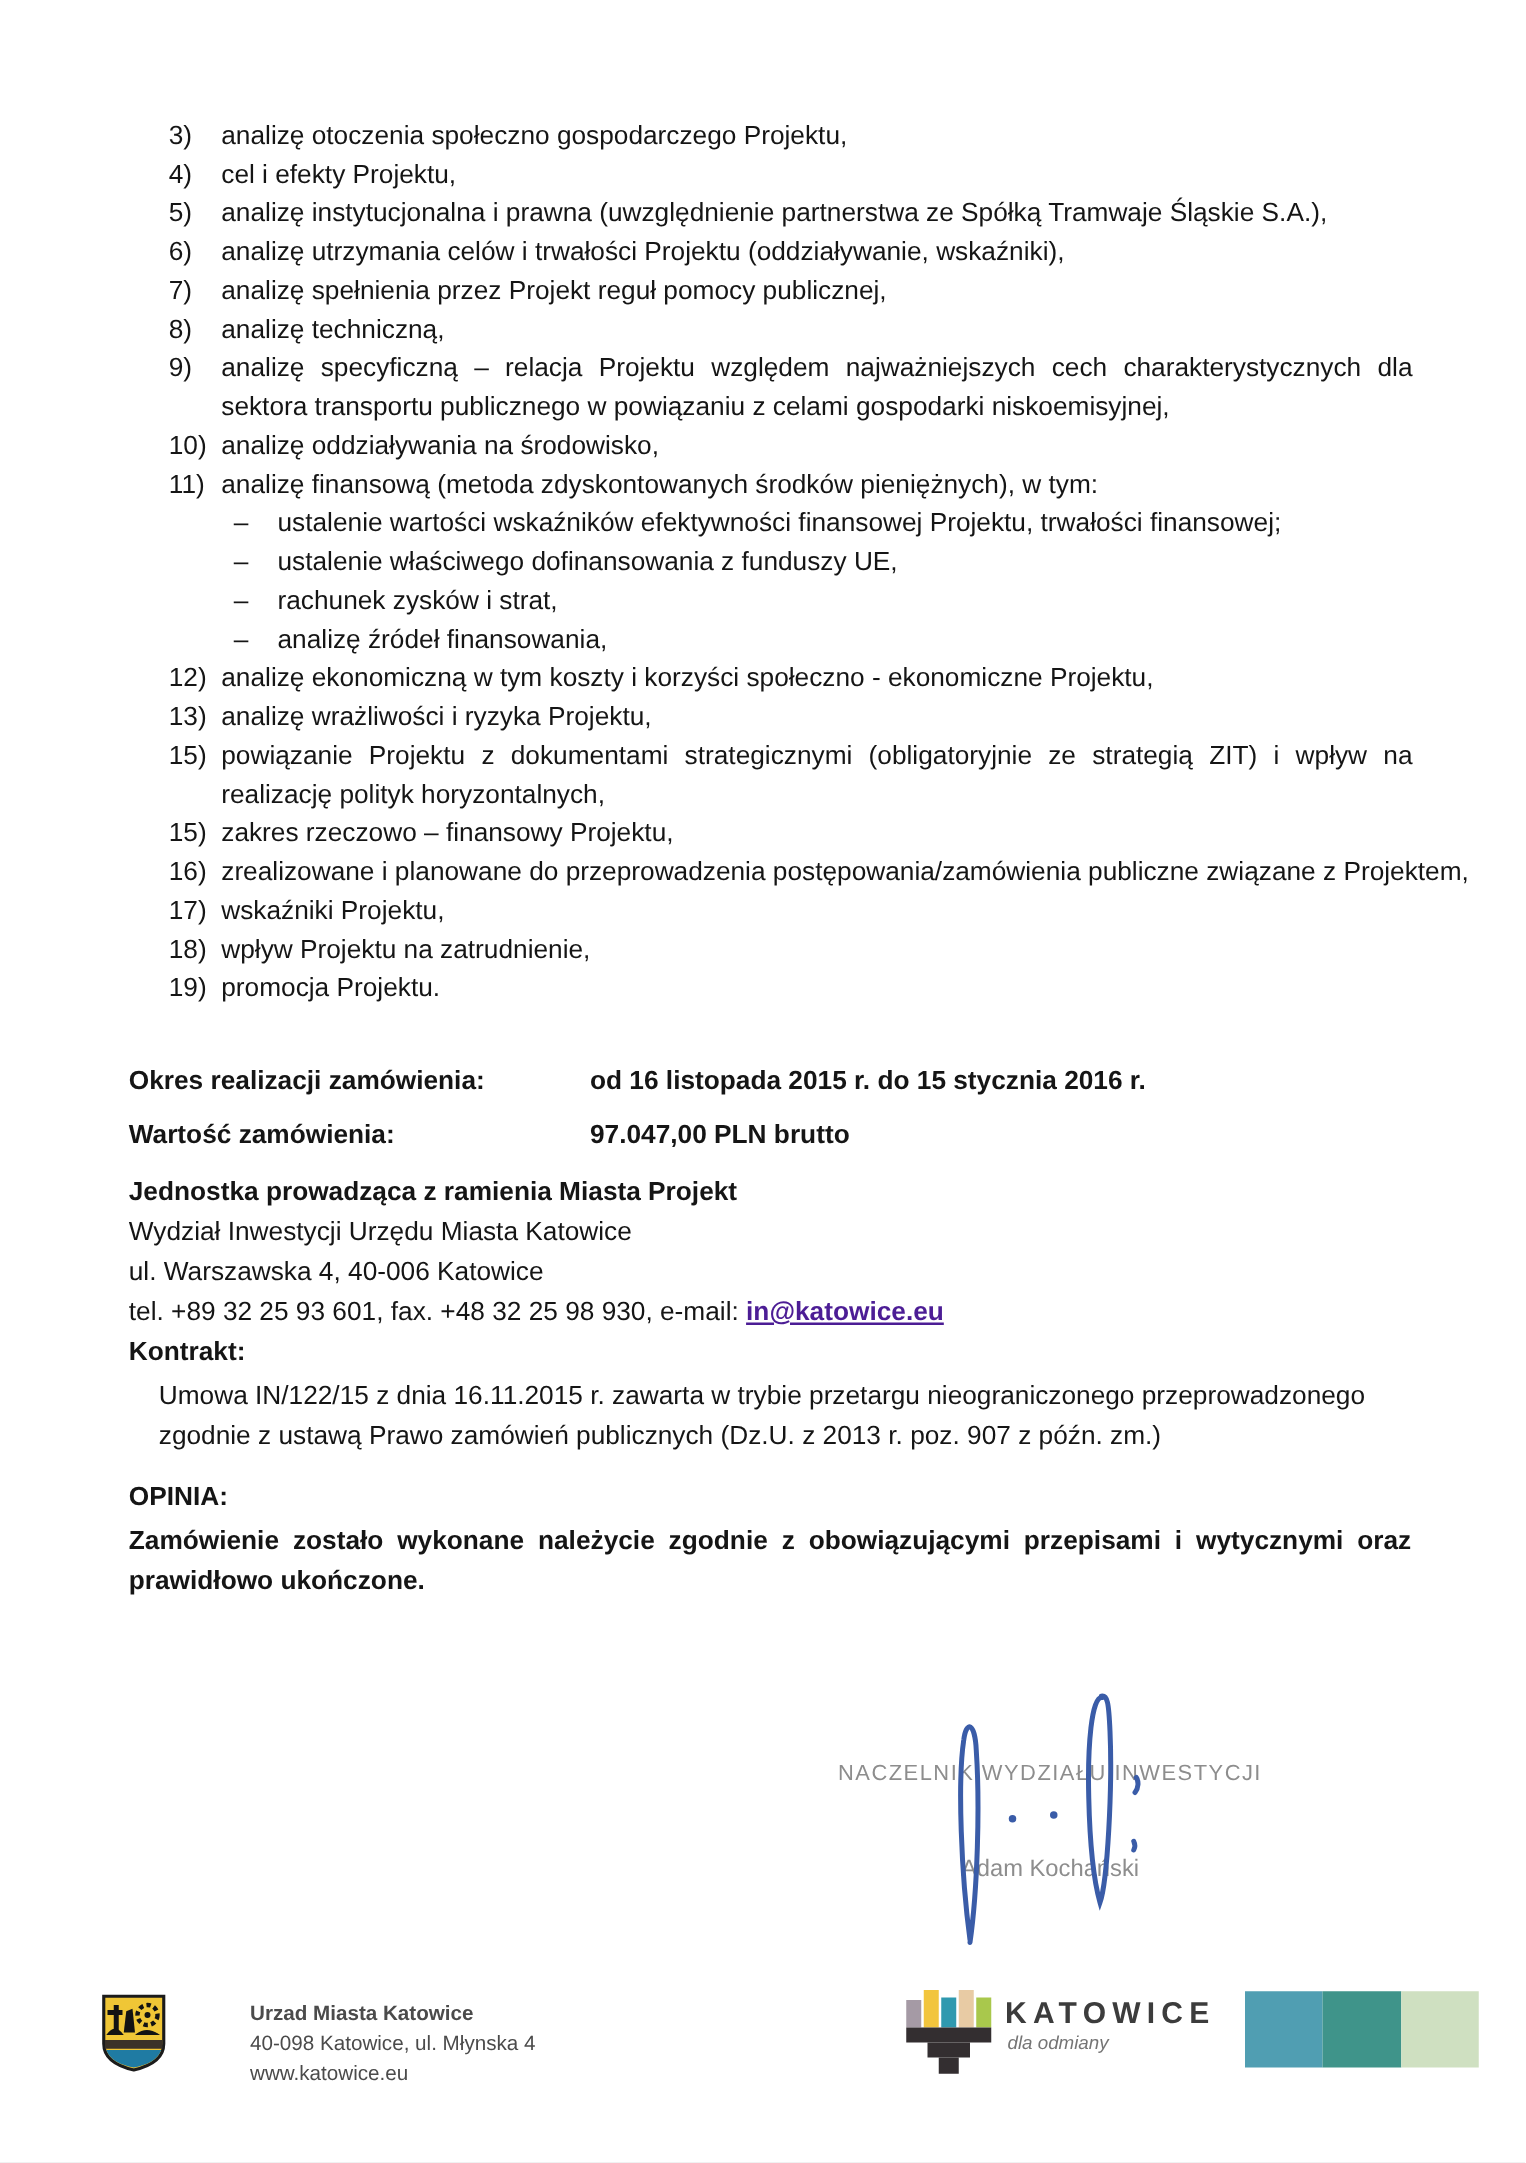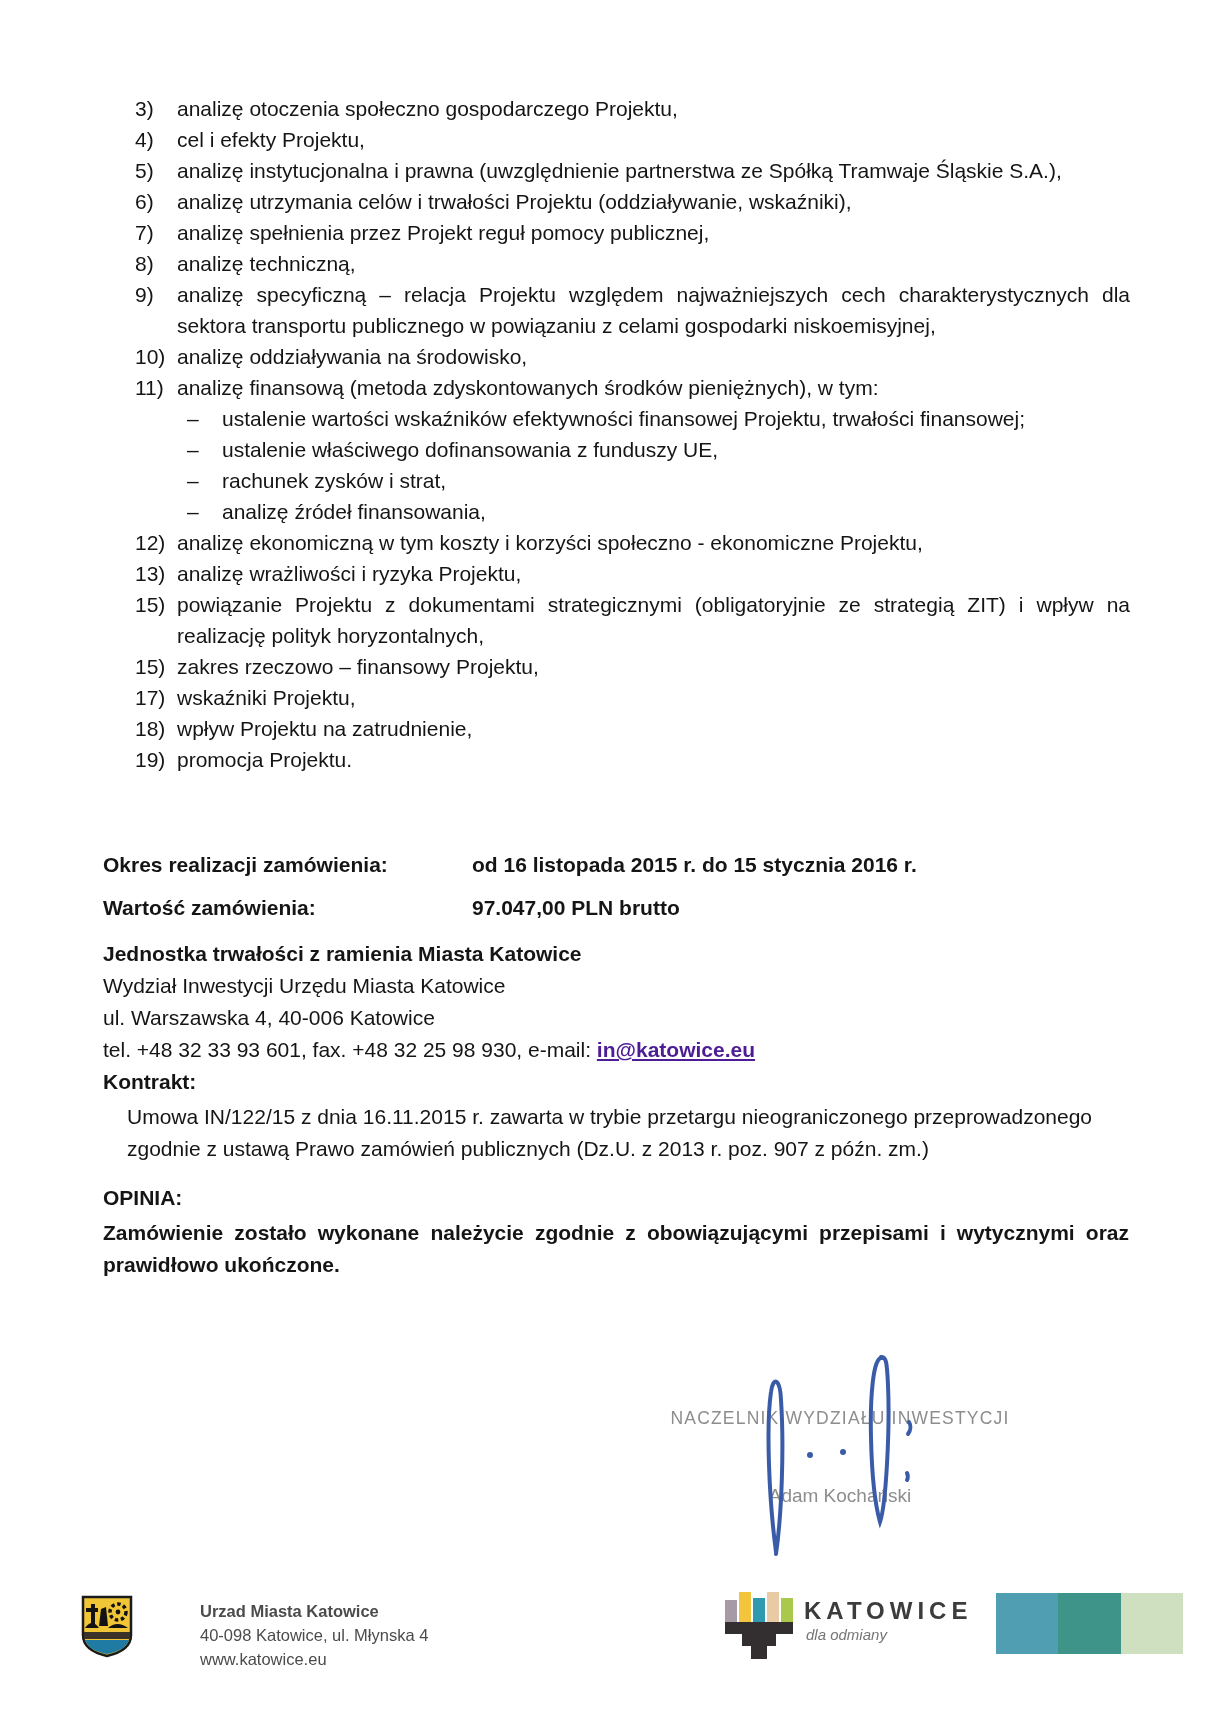"16)" div.li { html: none -> <div><span>16)</span><span>zrealizowane i planowane do przeprowadzenia postępowania/zamówienia publiczne związane z Projektem,</span></div> }
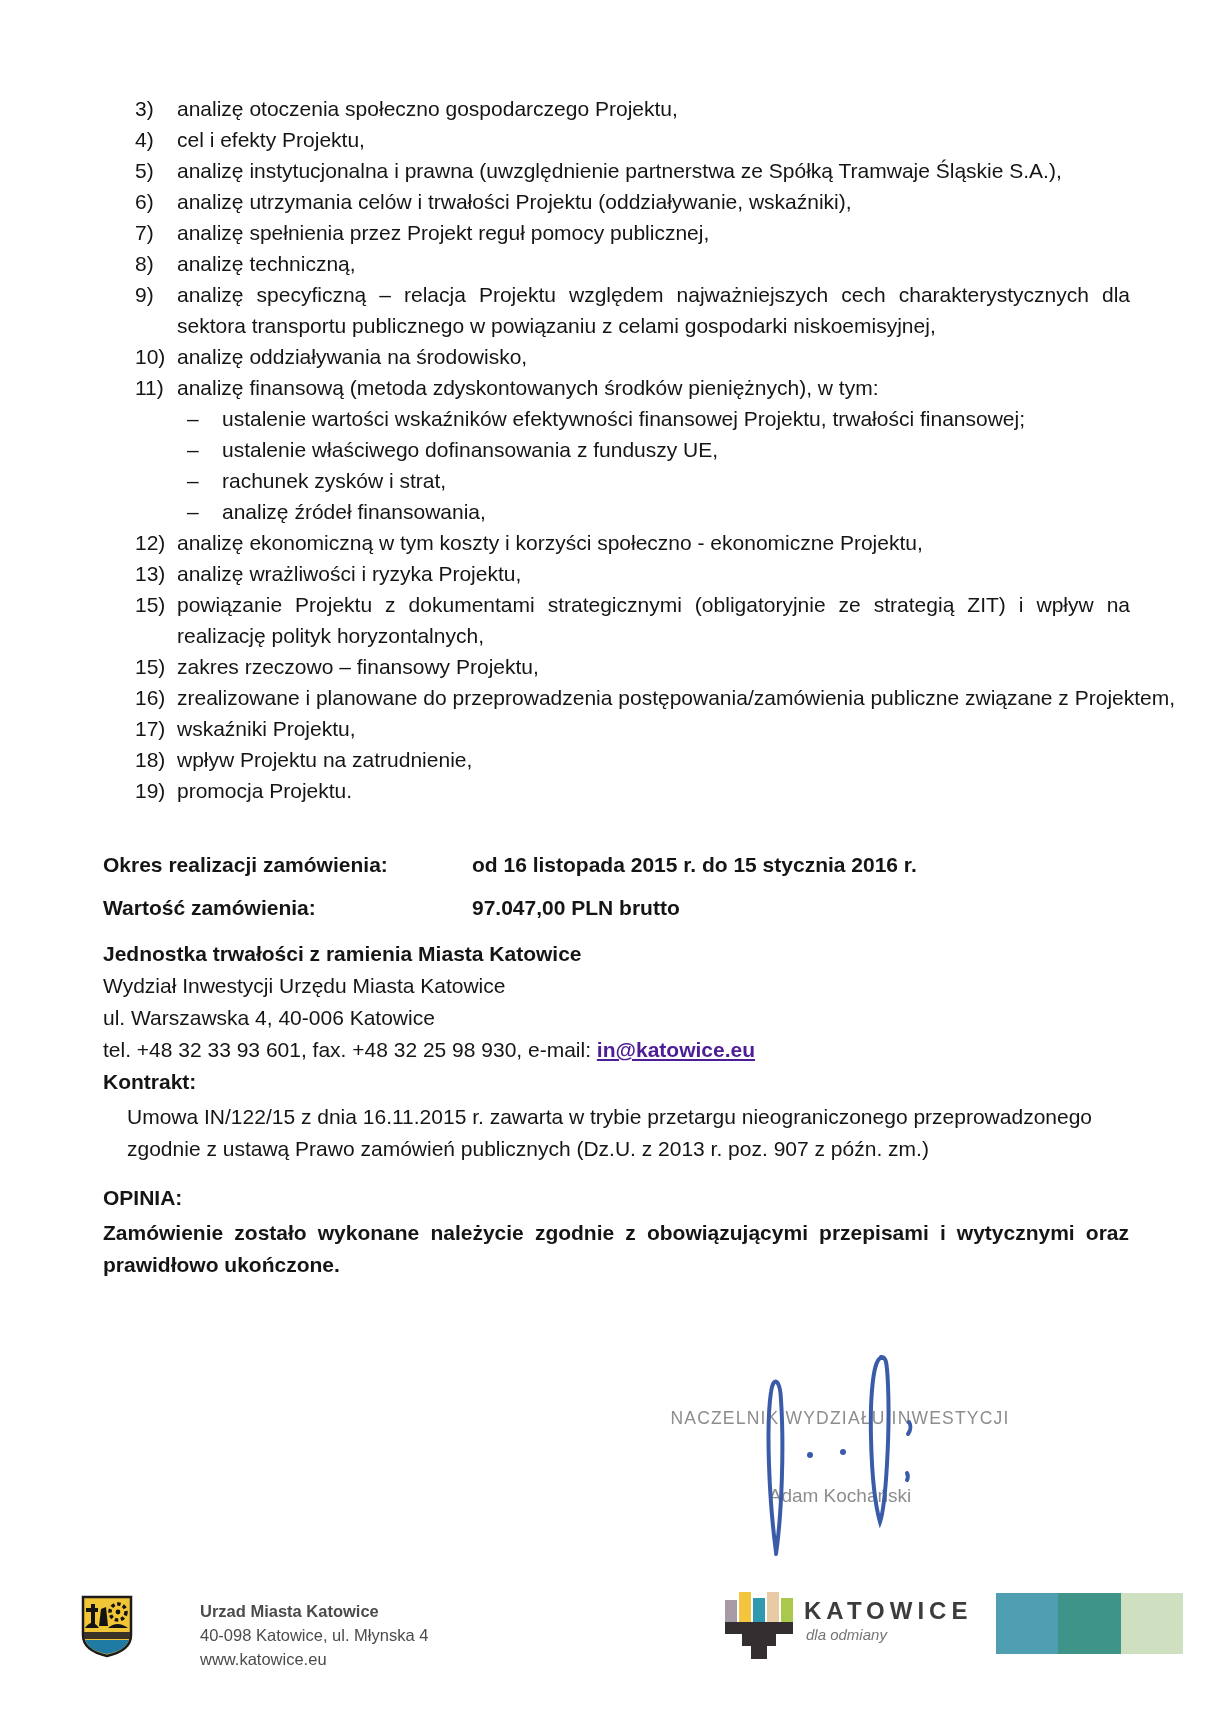"Jednostka trwałości z ramienia Miasta" div.abs { text: trwałości z ramienia Miasta Katowice -> prowadząca z ramienia Miasta Projekt }
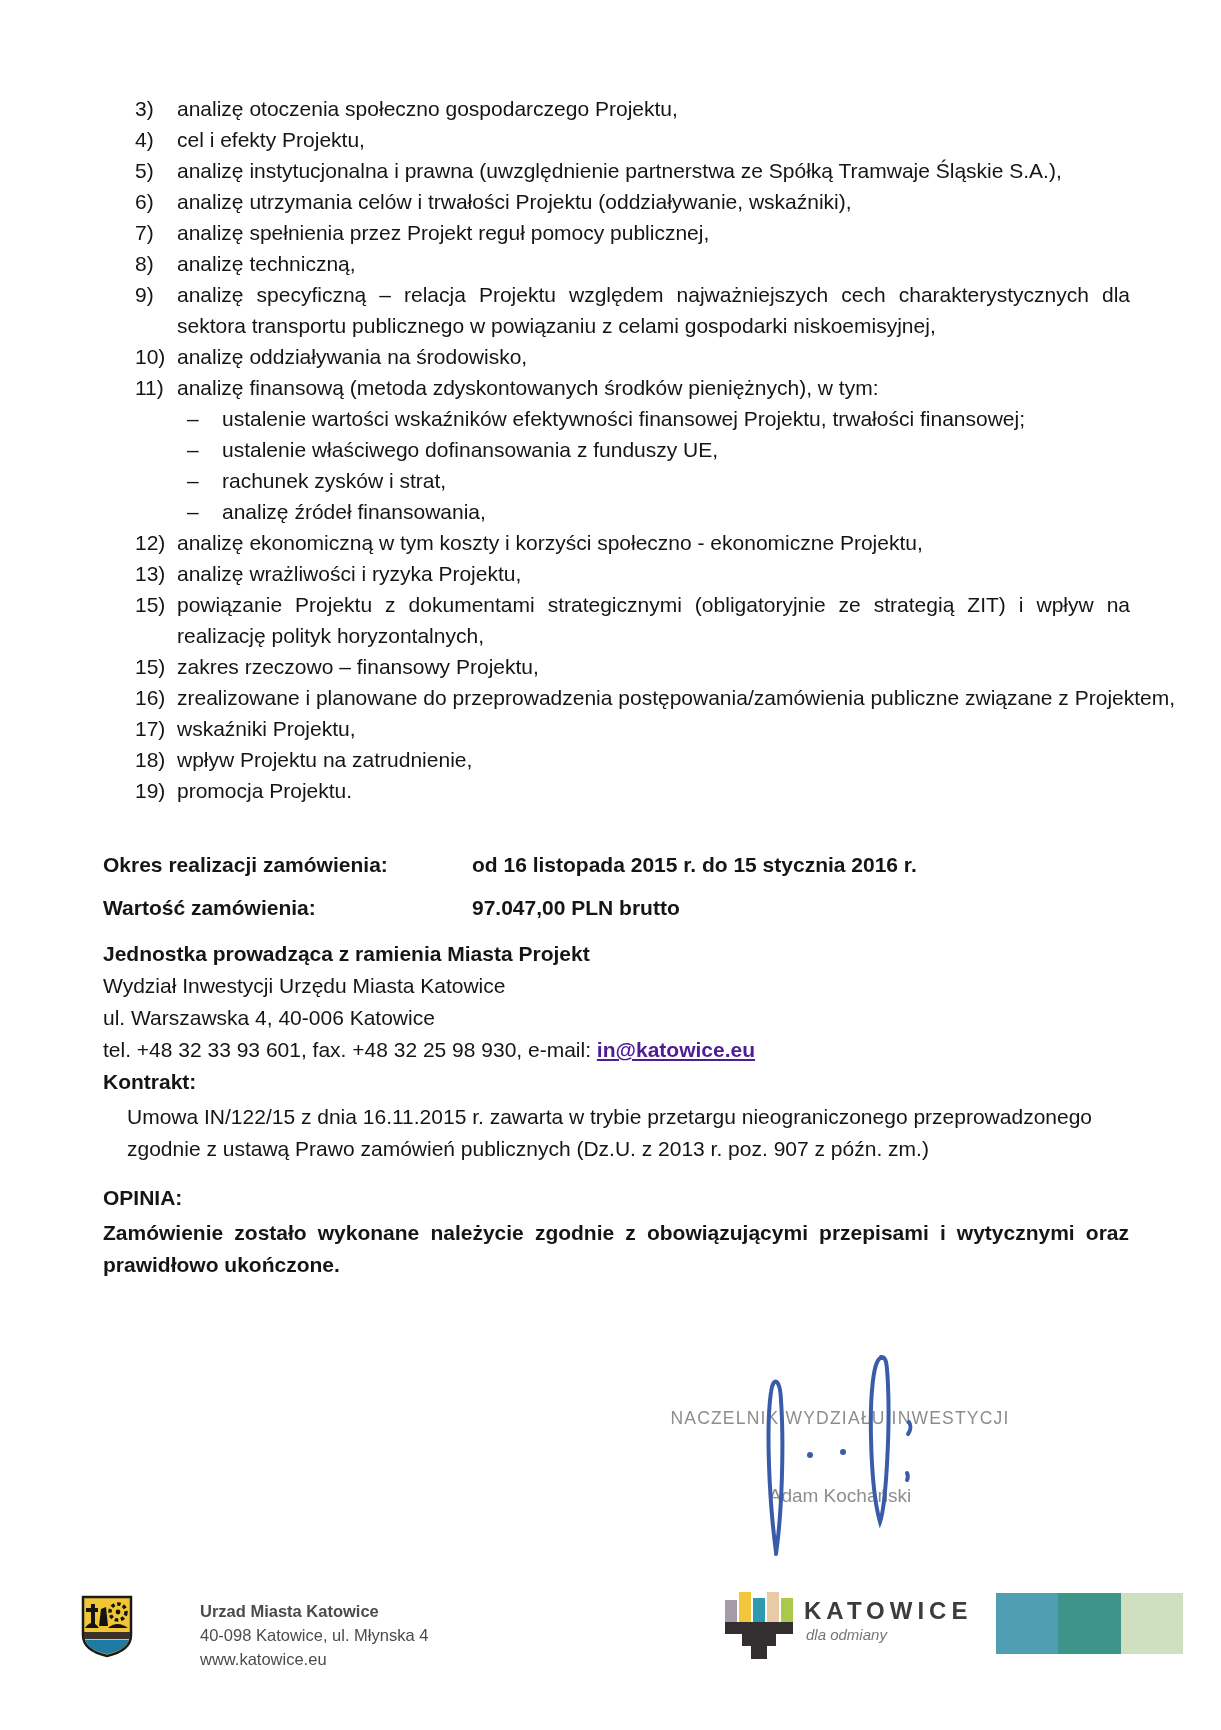"tel. +48 32 33 93" span { text: +48 32 33 -> +89 32 25 }
